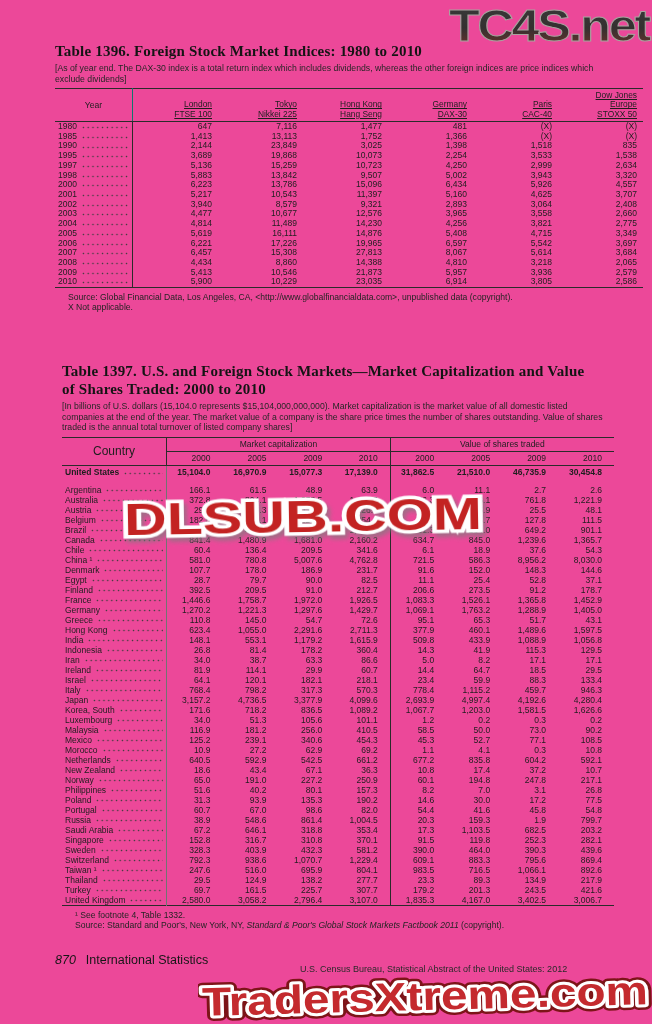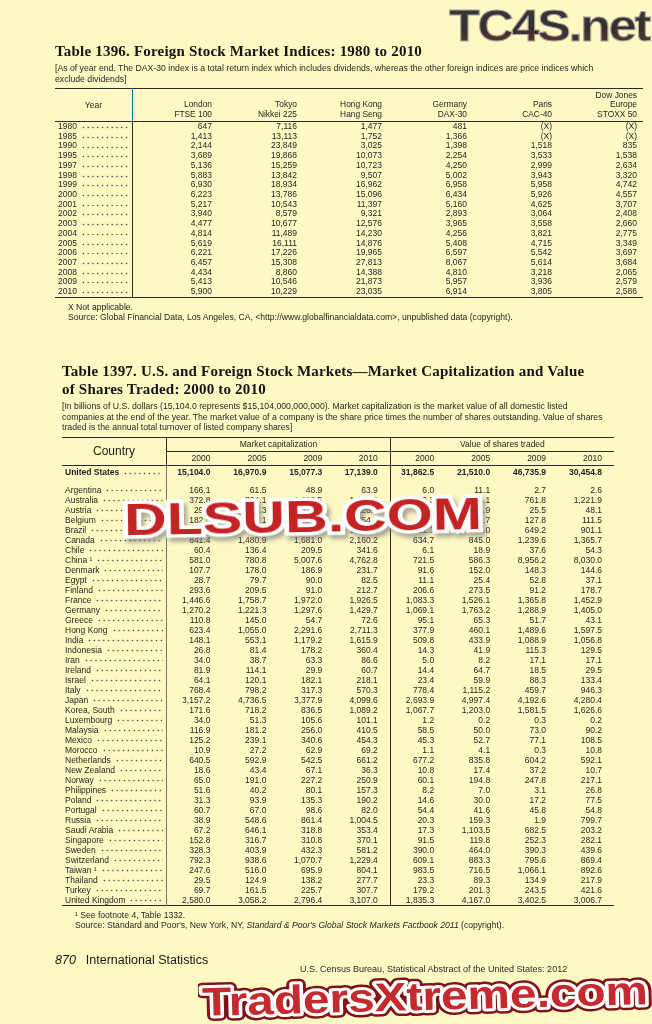"Table 1396. Foreign Stock Market" .page { background: #fef9c3 -> #ec4899 }
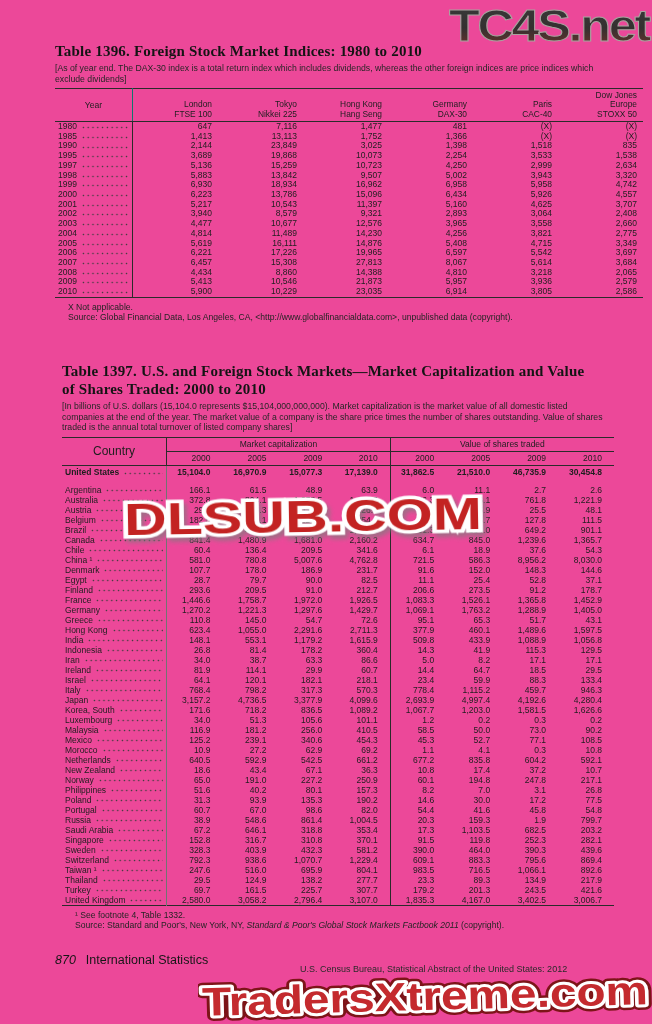"Dow Jones" .t96 th.colHead { text-decoration: none -> underline }
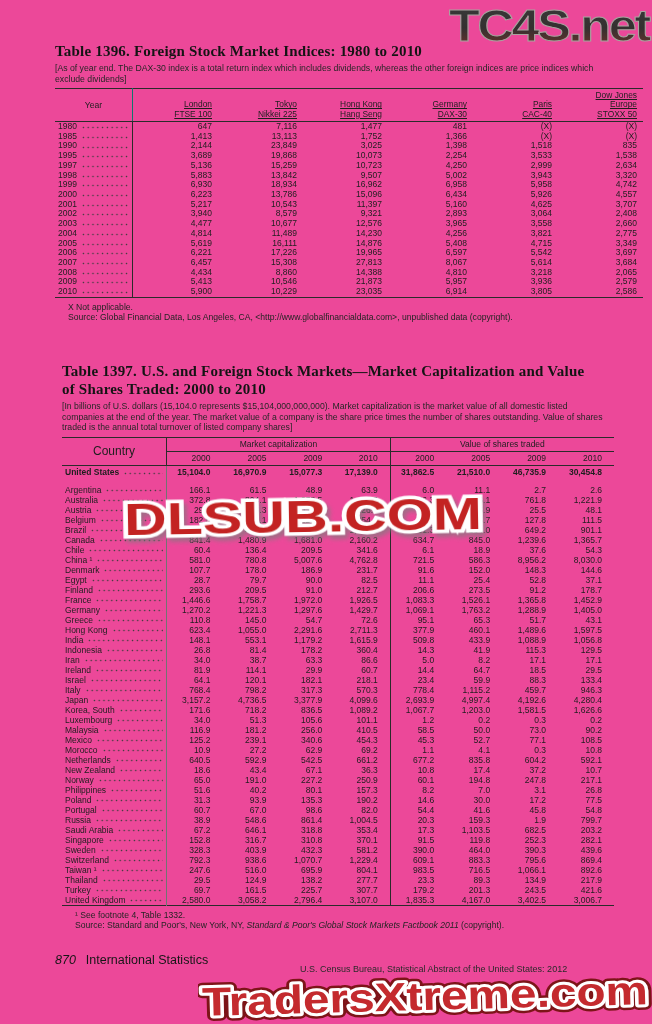"1999" tr { html: <tr> <td> <div> <span>1999</span> <span></span> </div> </td> <td>6,930</td> <td>18,934</td> <td>16,962</td> <td>6,958</td> <td>5,958</td> <td>4,742</td> </tr> -> none }
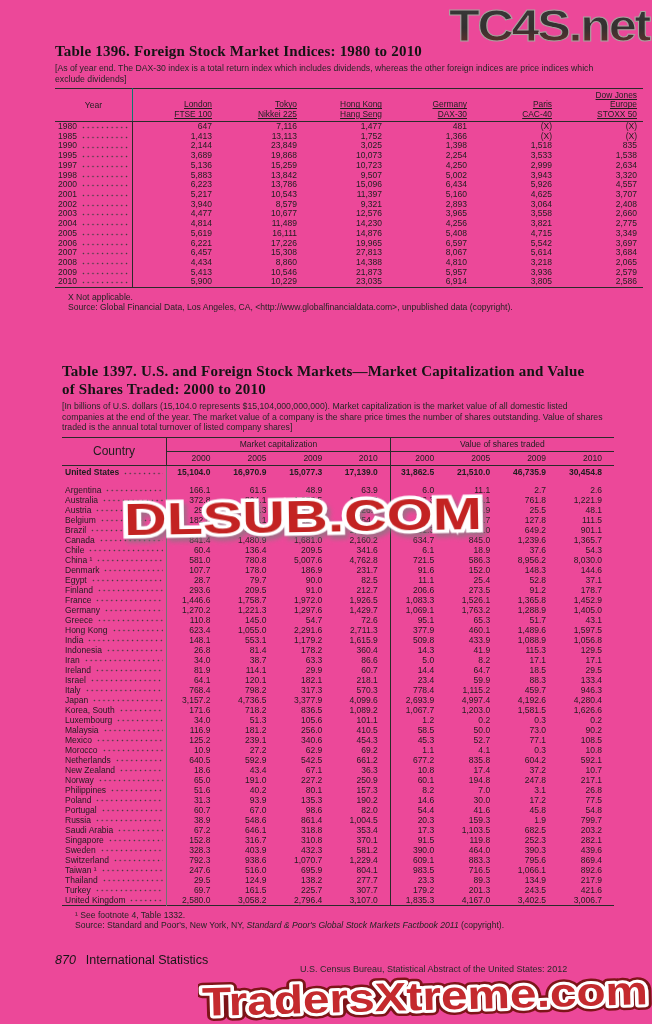"X Not applicable." div { order: before "Source: Global Financial Data, Los" -> after "Source: Global Financial Data, Los" }
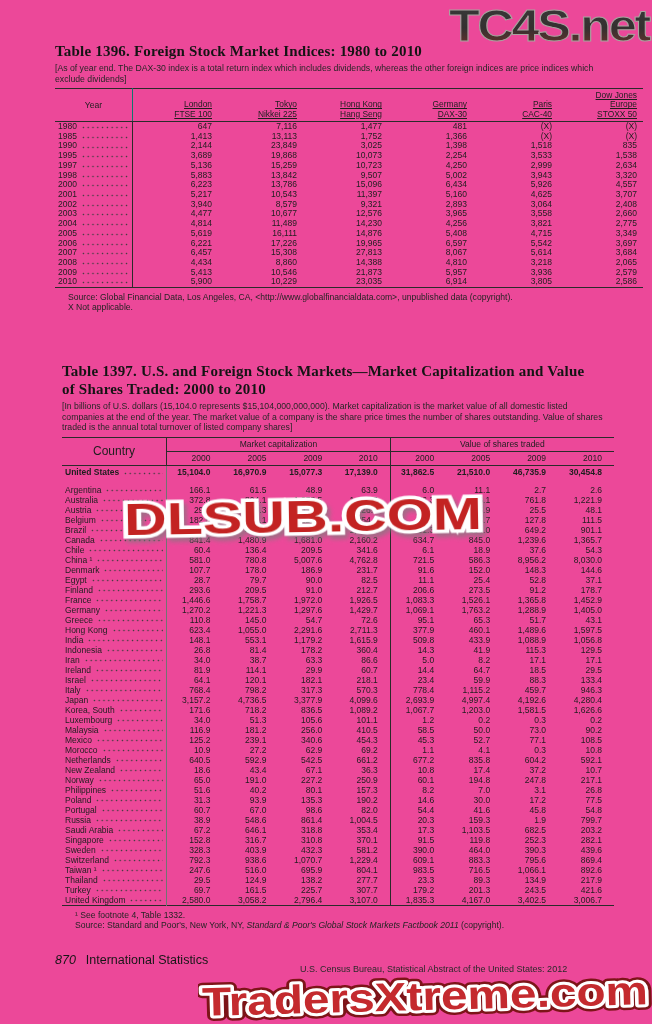"293.6" td.num { text: 293.6 -> 392.5 }
